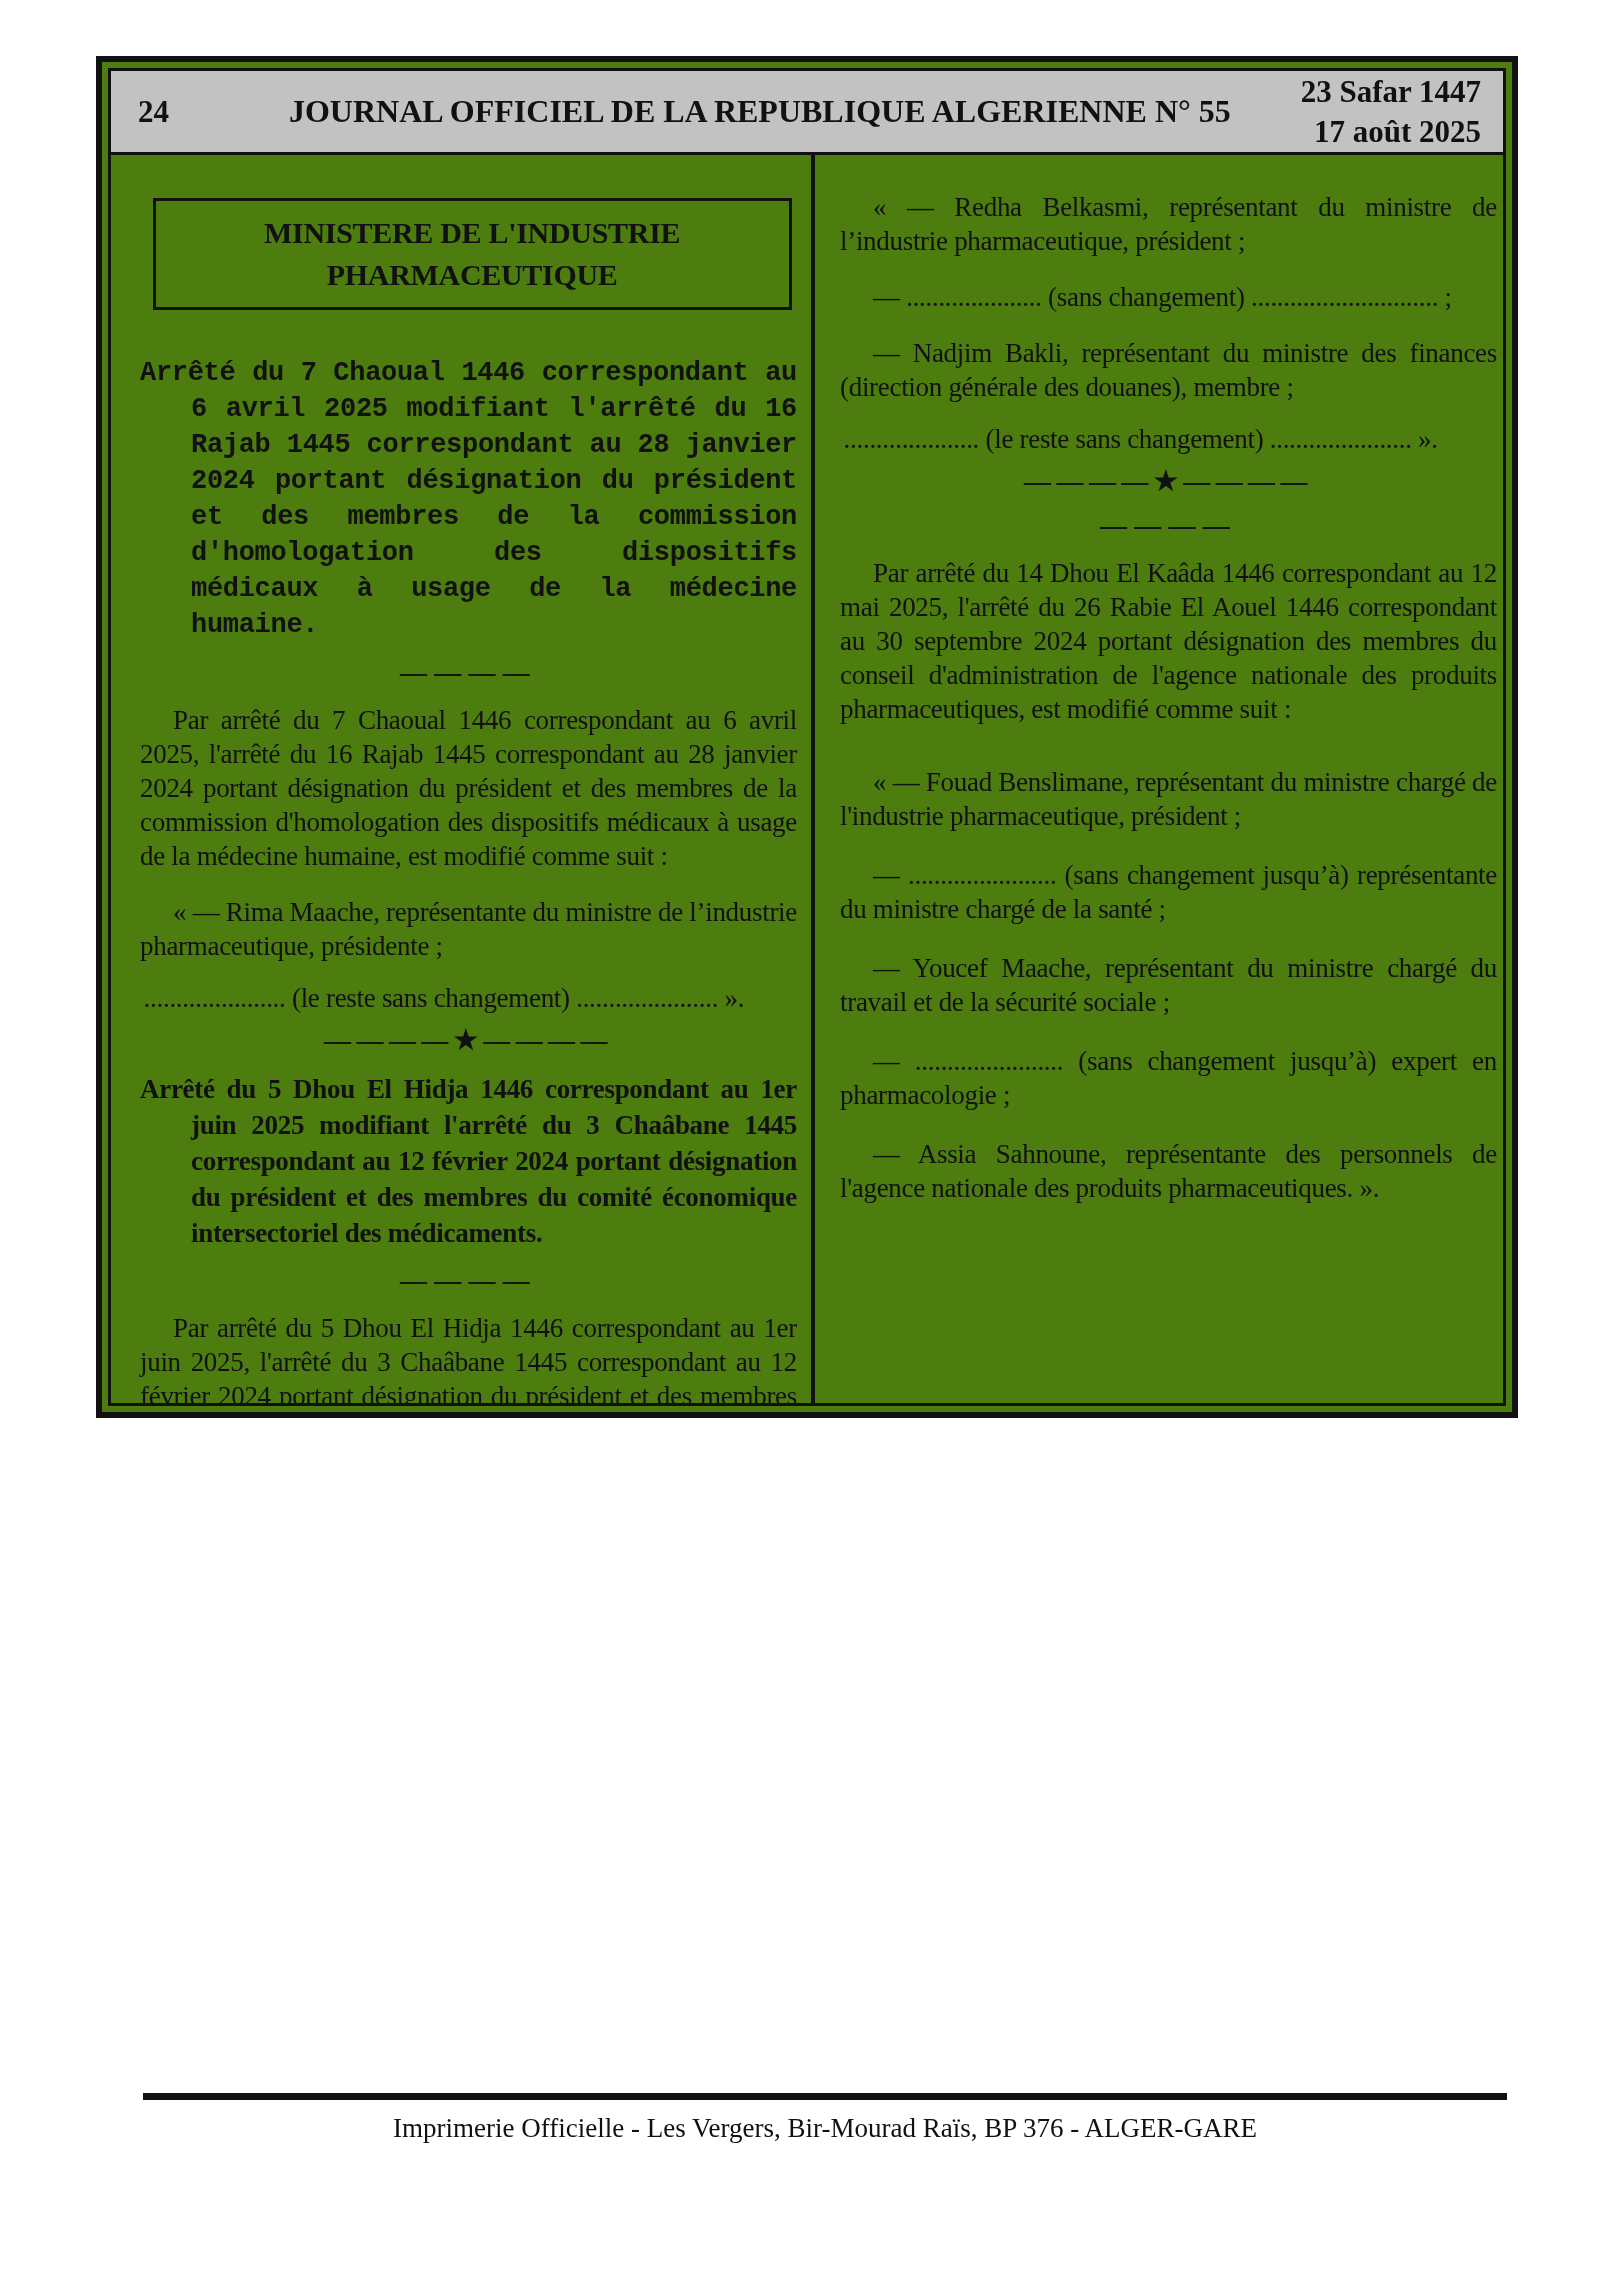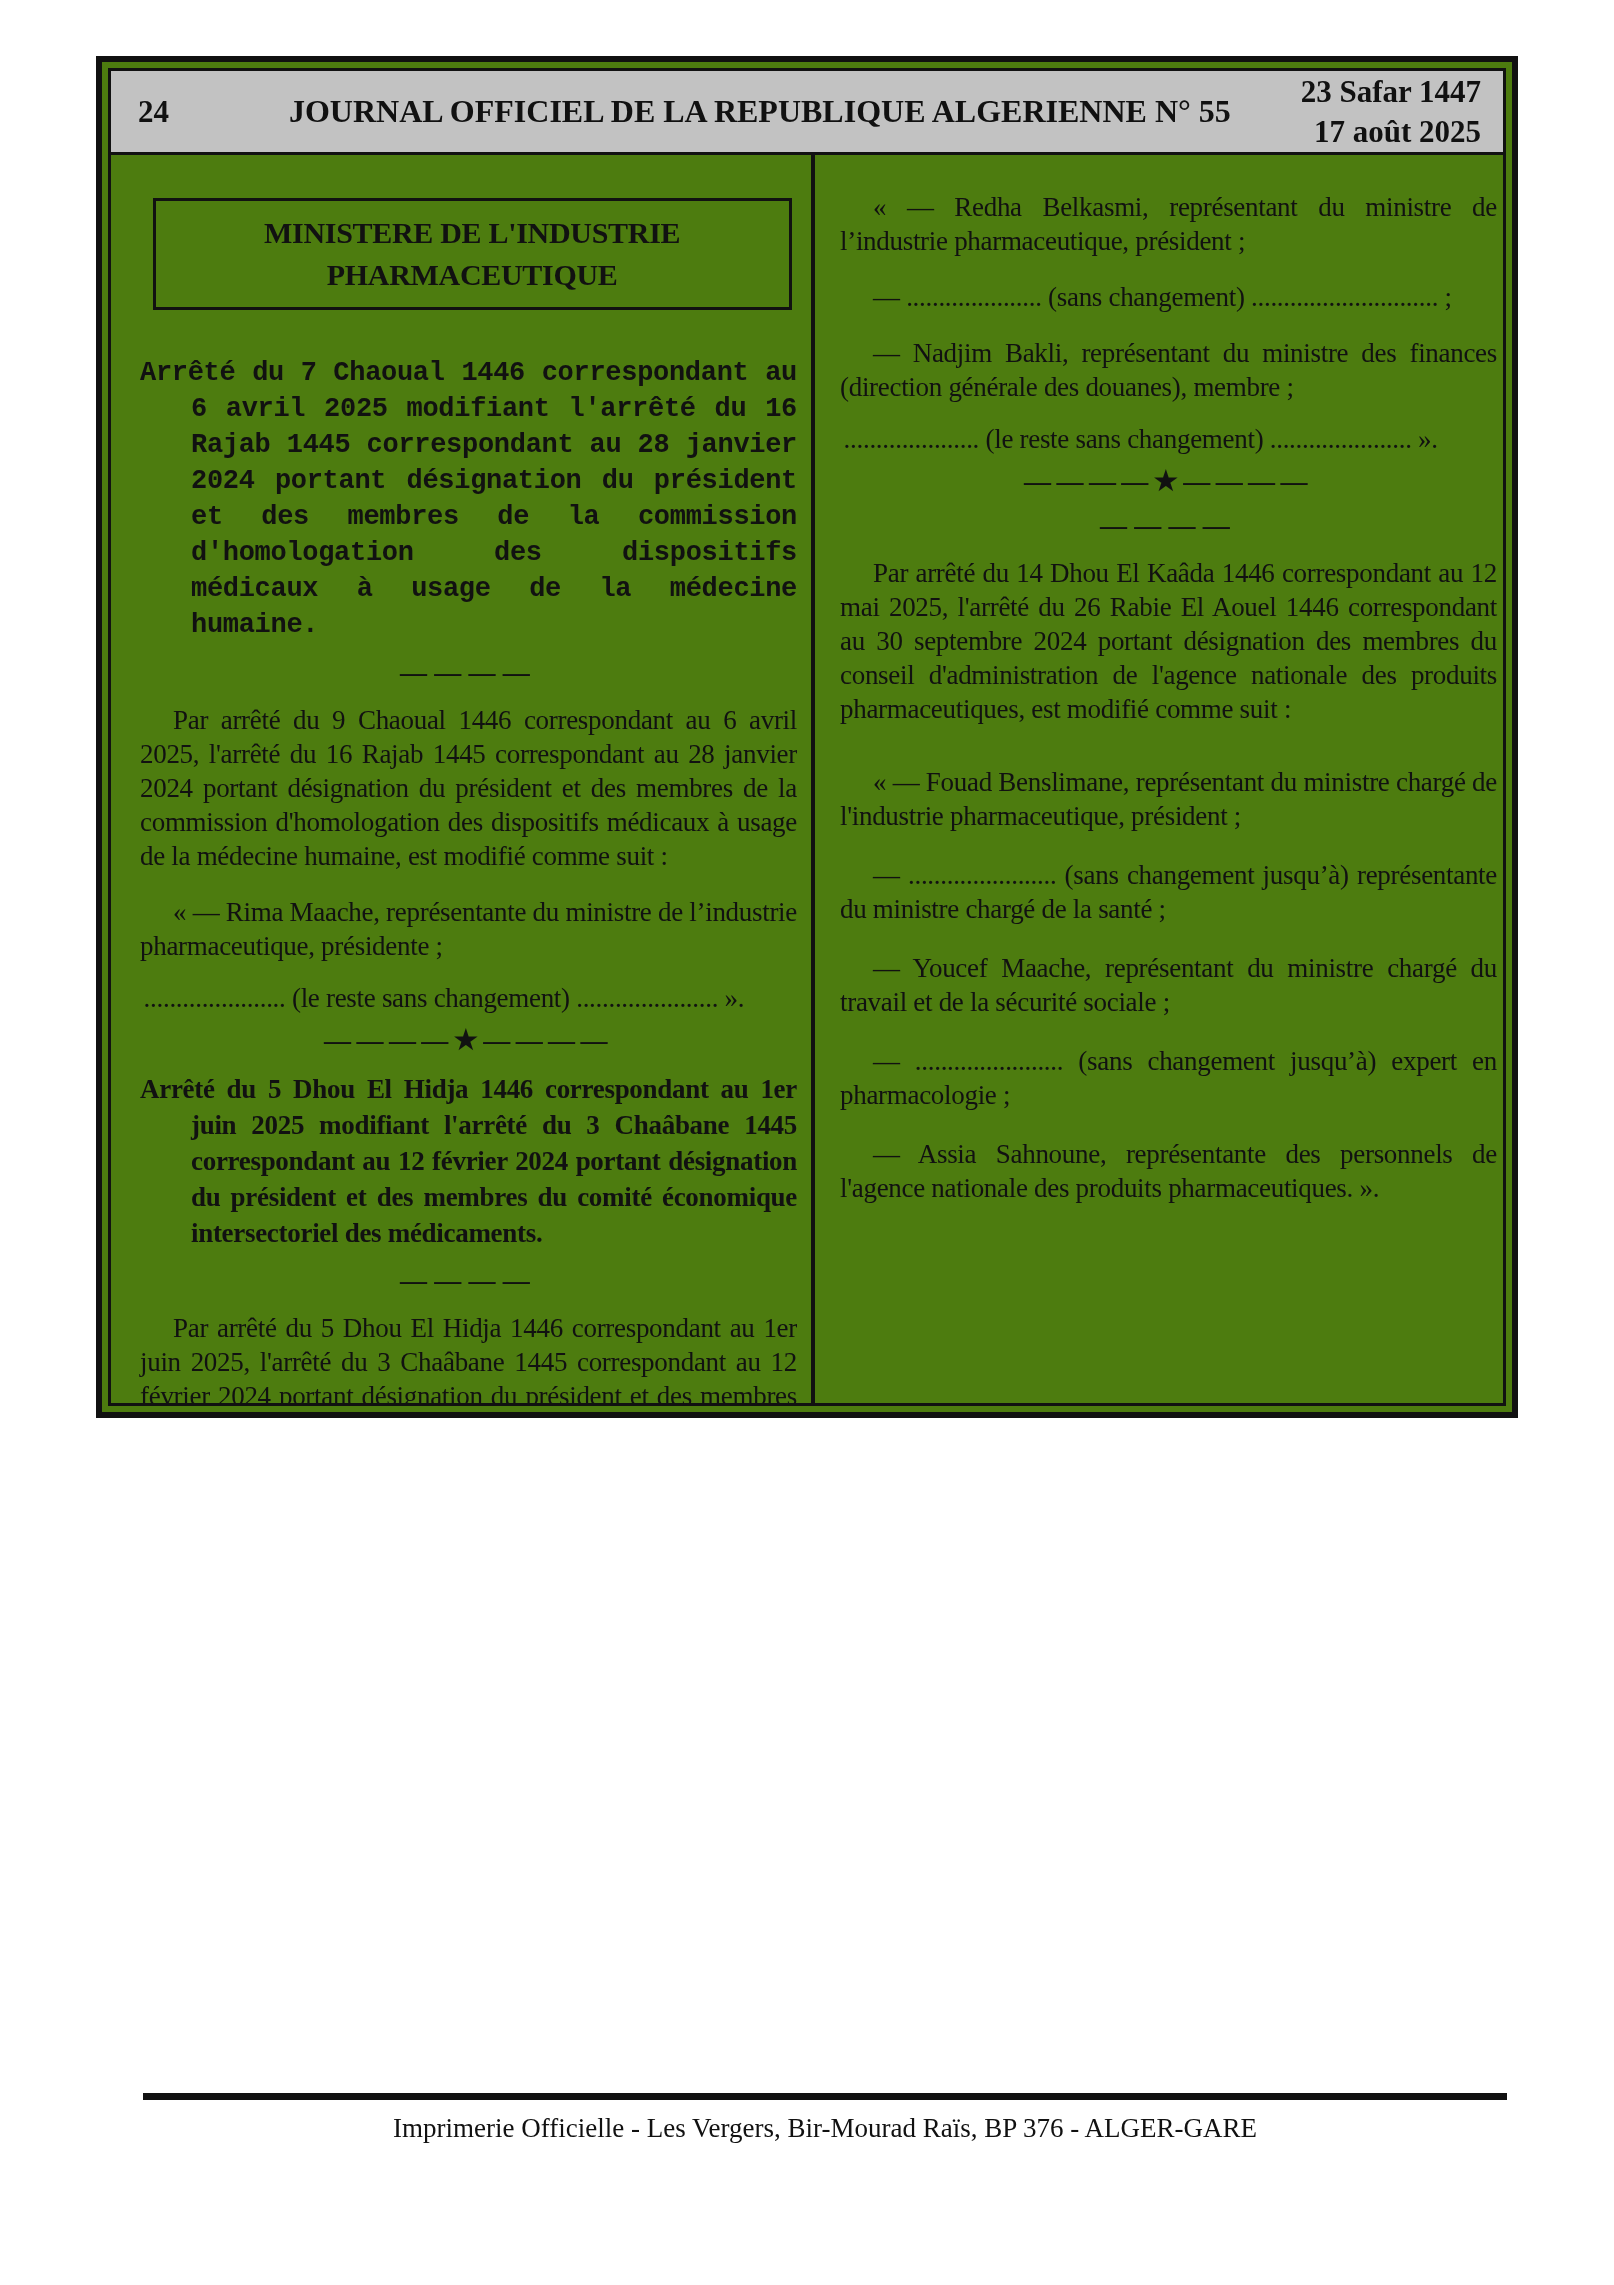"Par arrêté du 9 Chaoual" p.para { text: 9 -> 7 }
